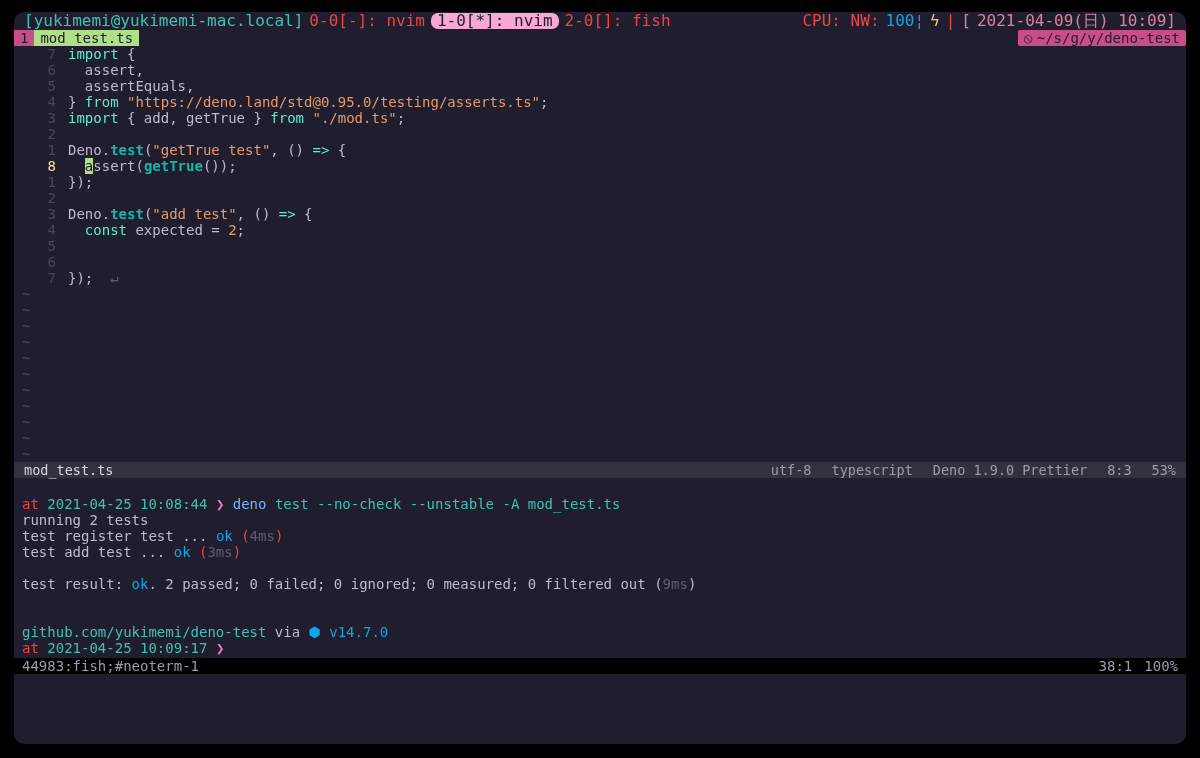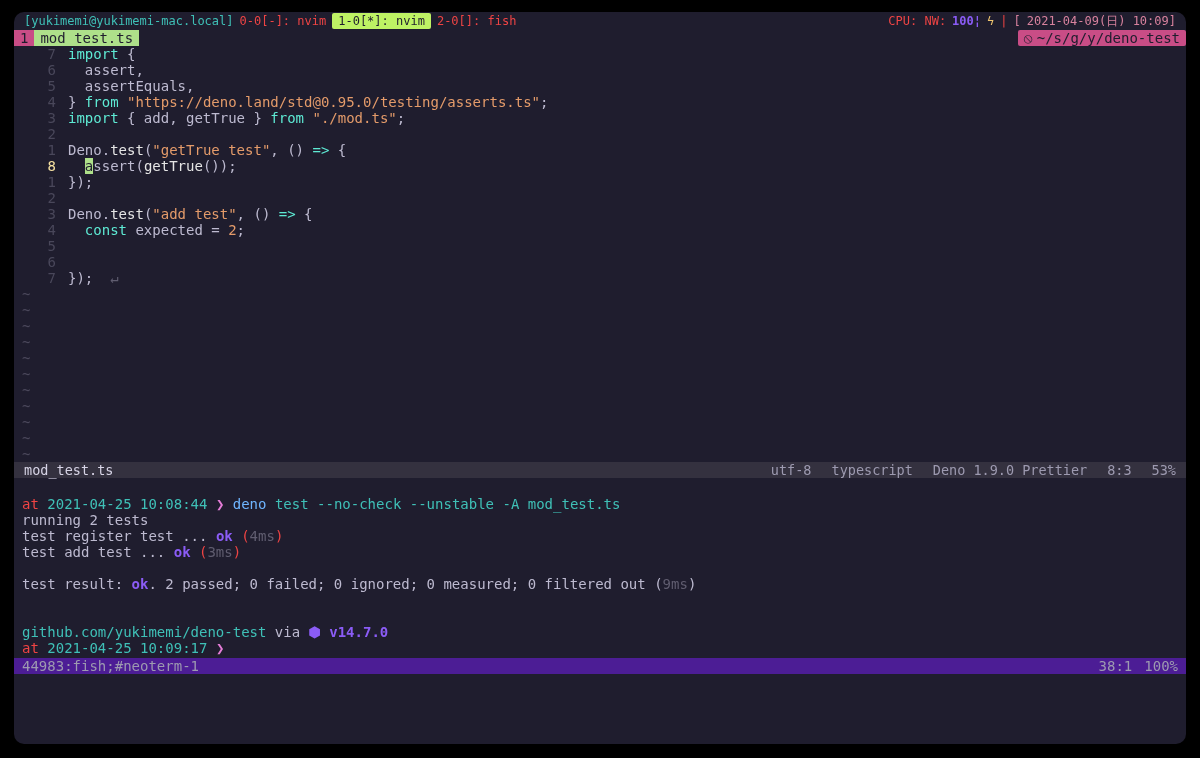"[yukimemi@yukimemi-mac.local]" .tmux { font-size: 12px -> 16px }
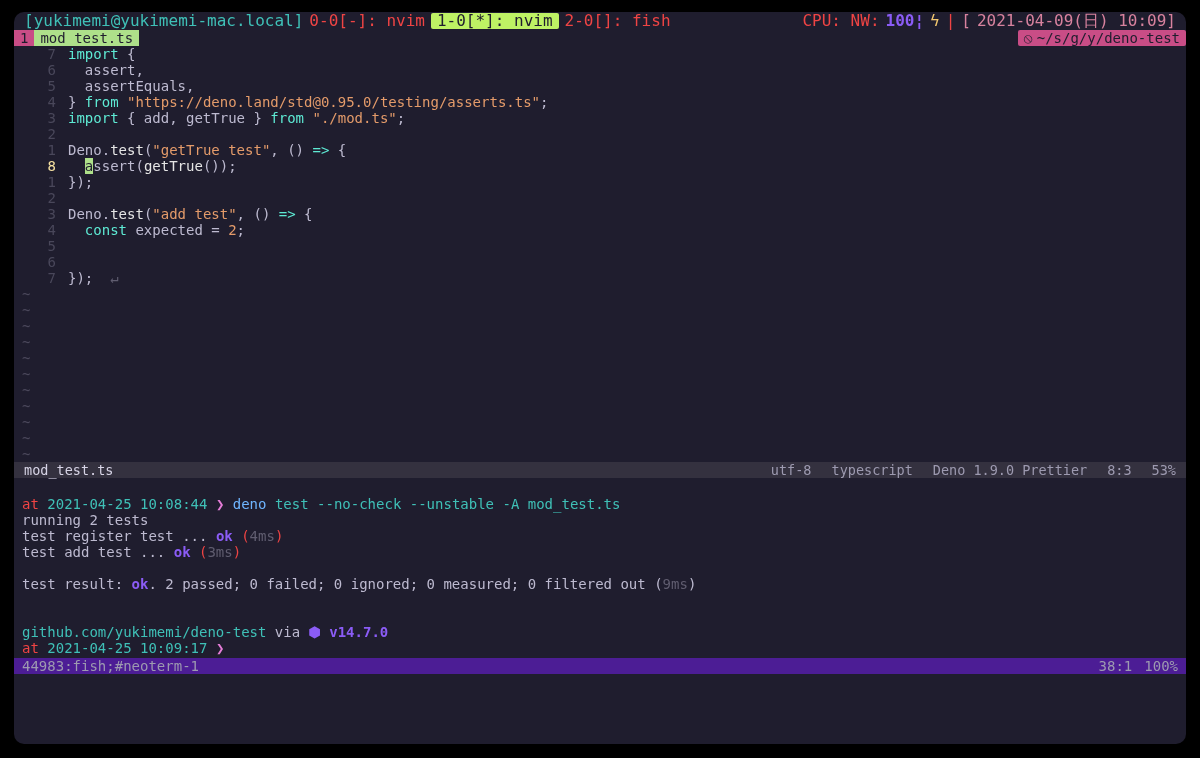"1-0[*]: nvim" .pill { background: #bef264 -> #f9a8d4; border-radius: 2px -> 7px }
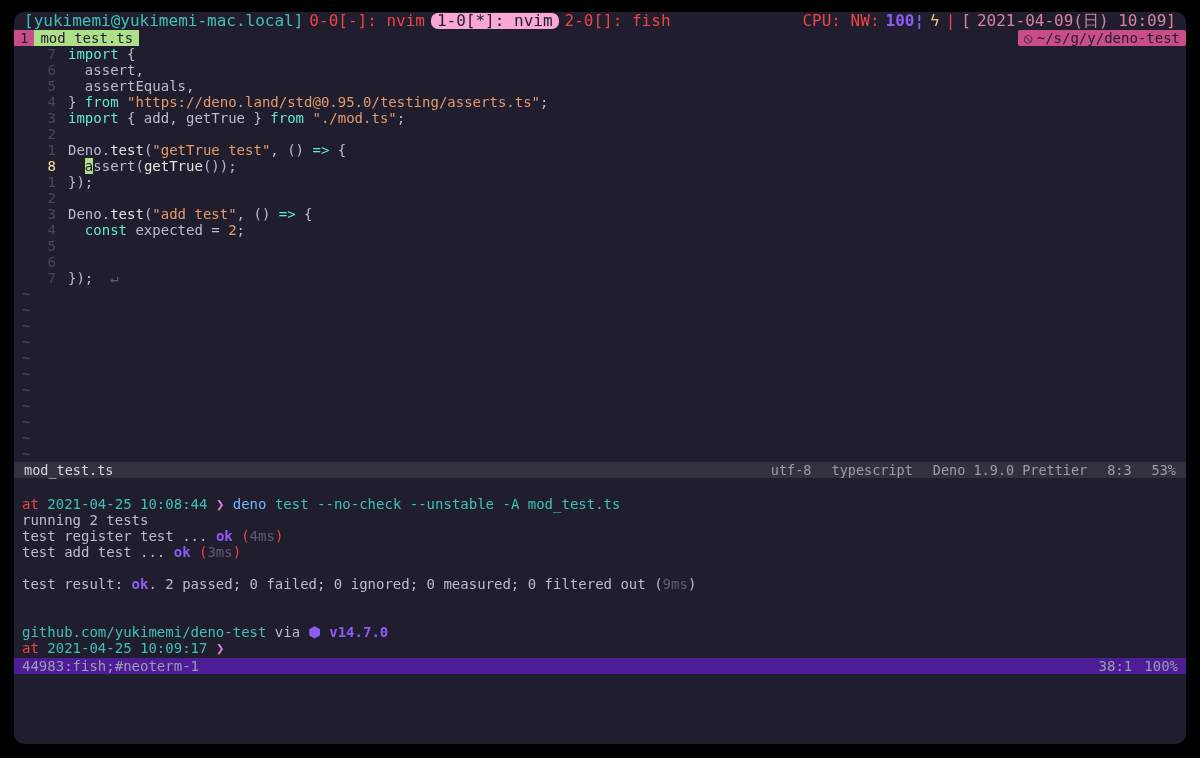"100¦" .c-green { color: #8b5cf6 -> #0ea5e9; font-weight: bold -> none }
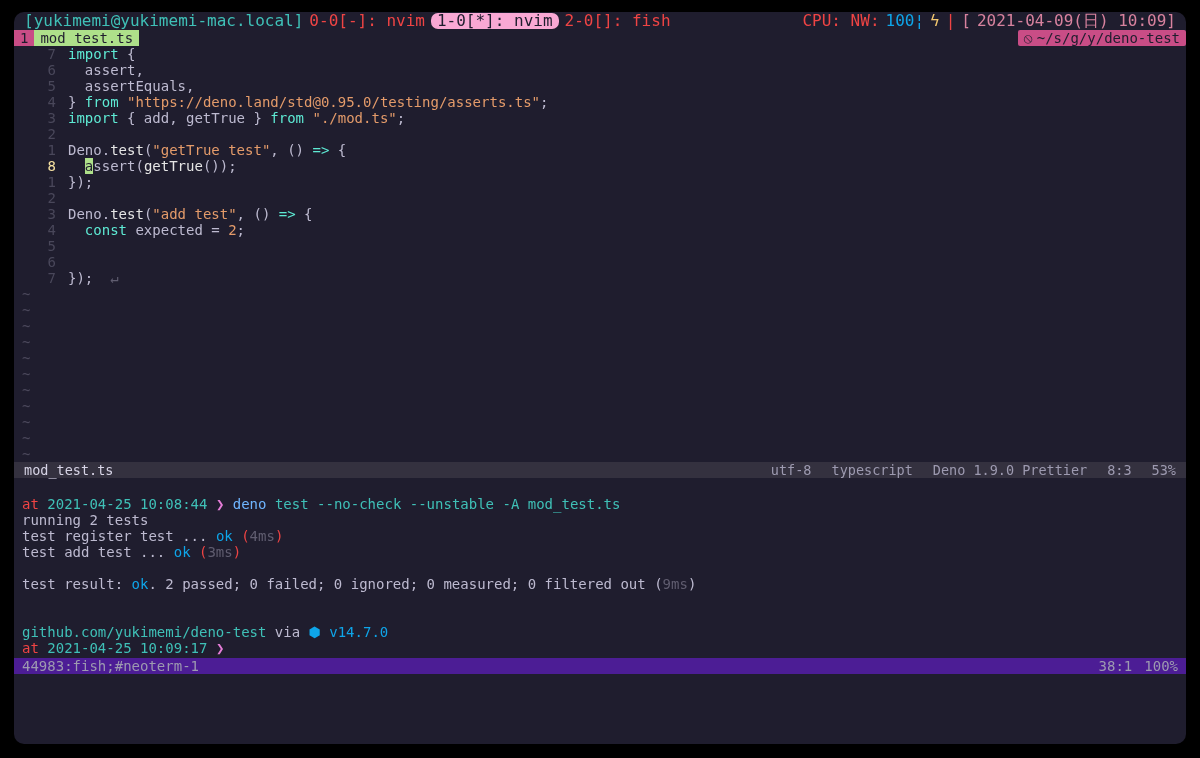"test" .call { color: #e5e5e5 -> #14b8a6; font-weight: none -> bold }
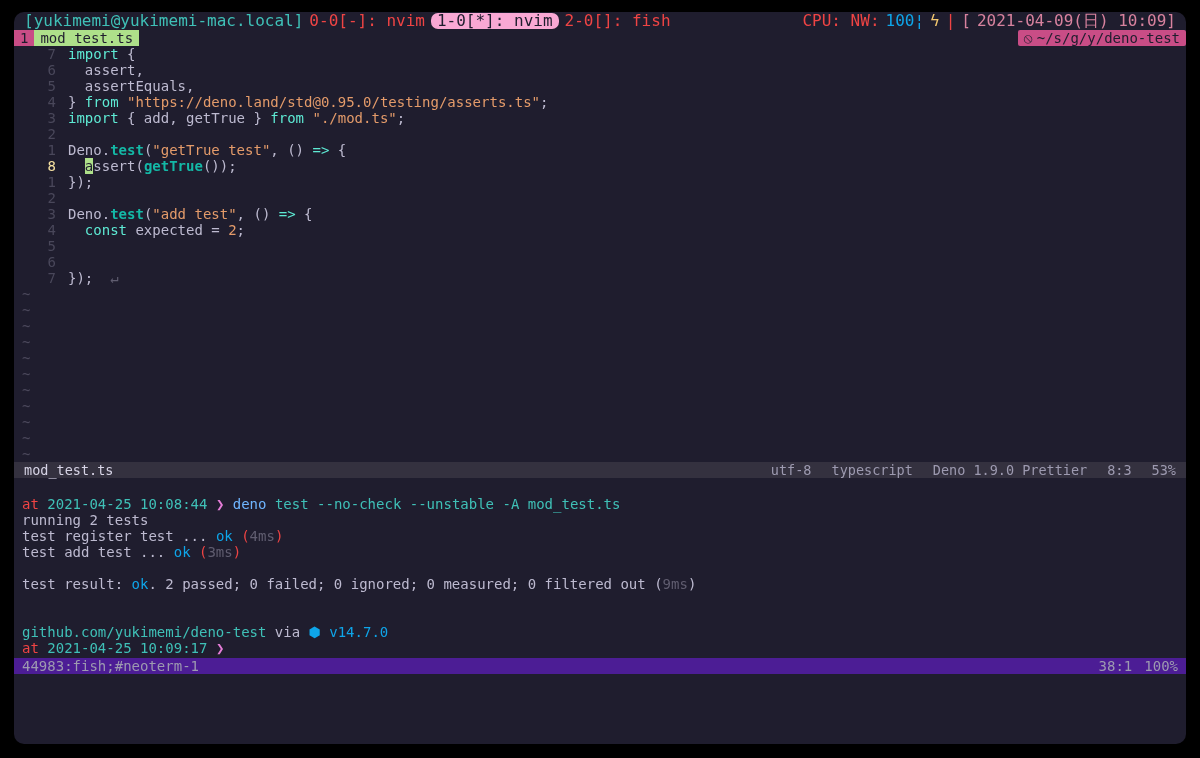"44983:fish;#neoterm-1" .bot { background: #4c1d95 -> #000000 }
